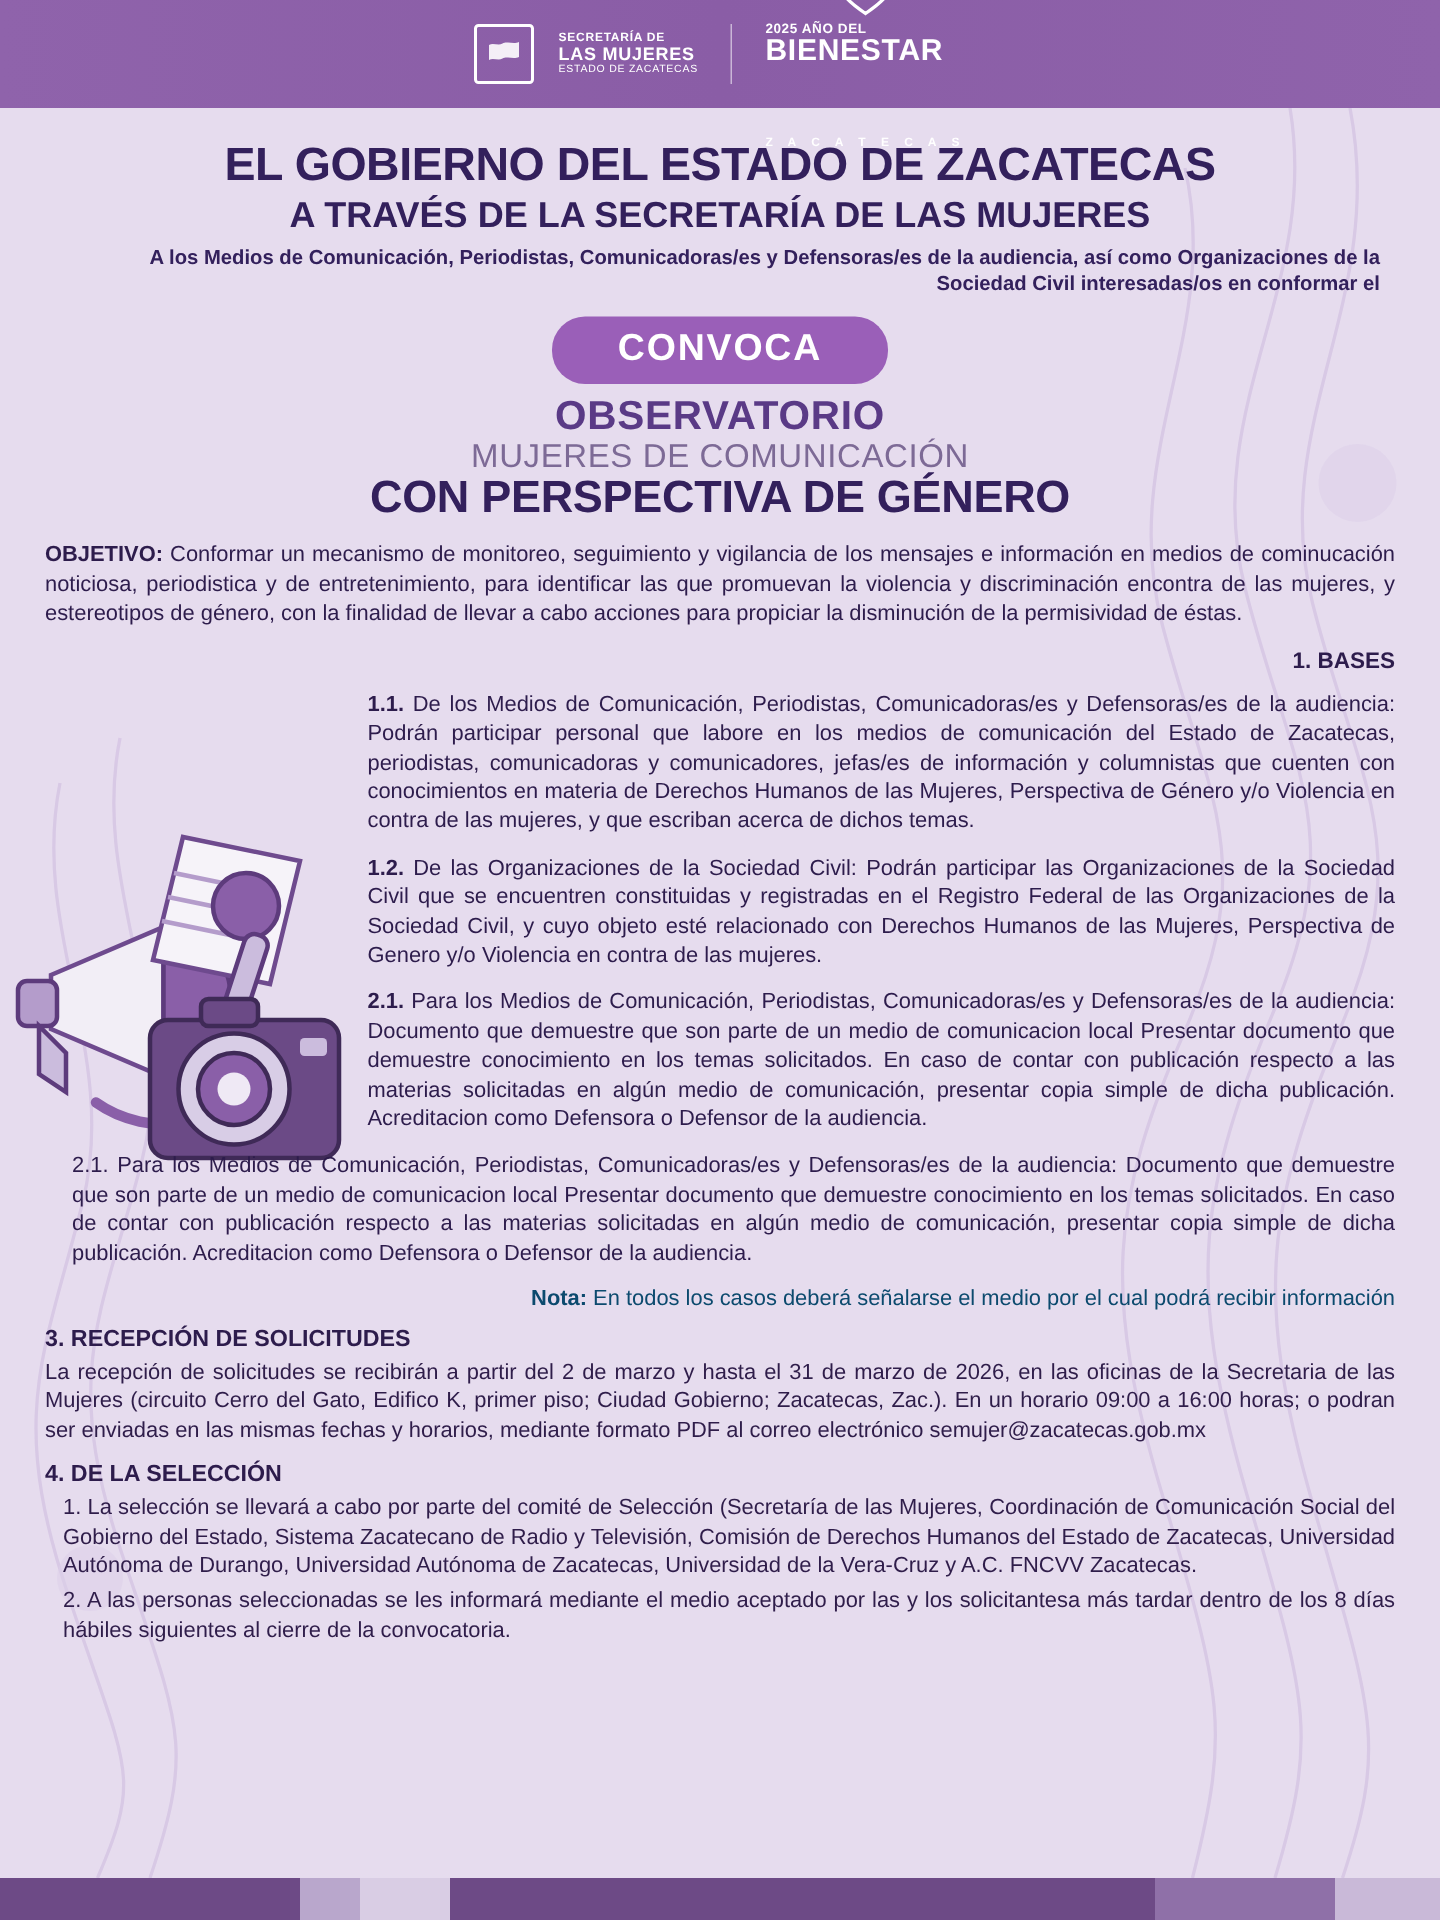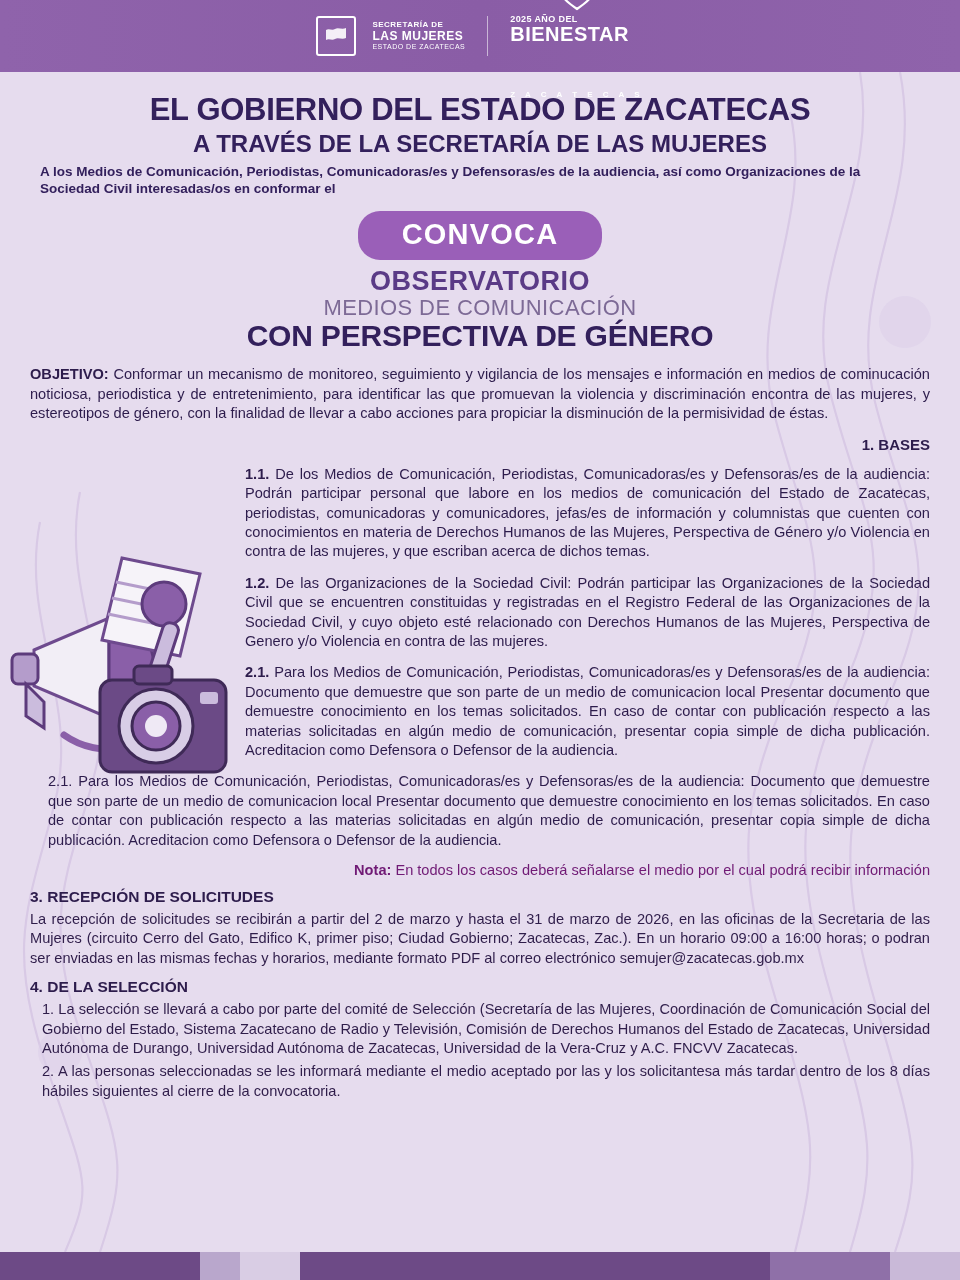"A los Medios de Comunicación," .addressee { text-align: left -> right }
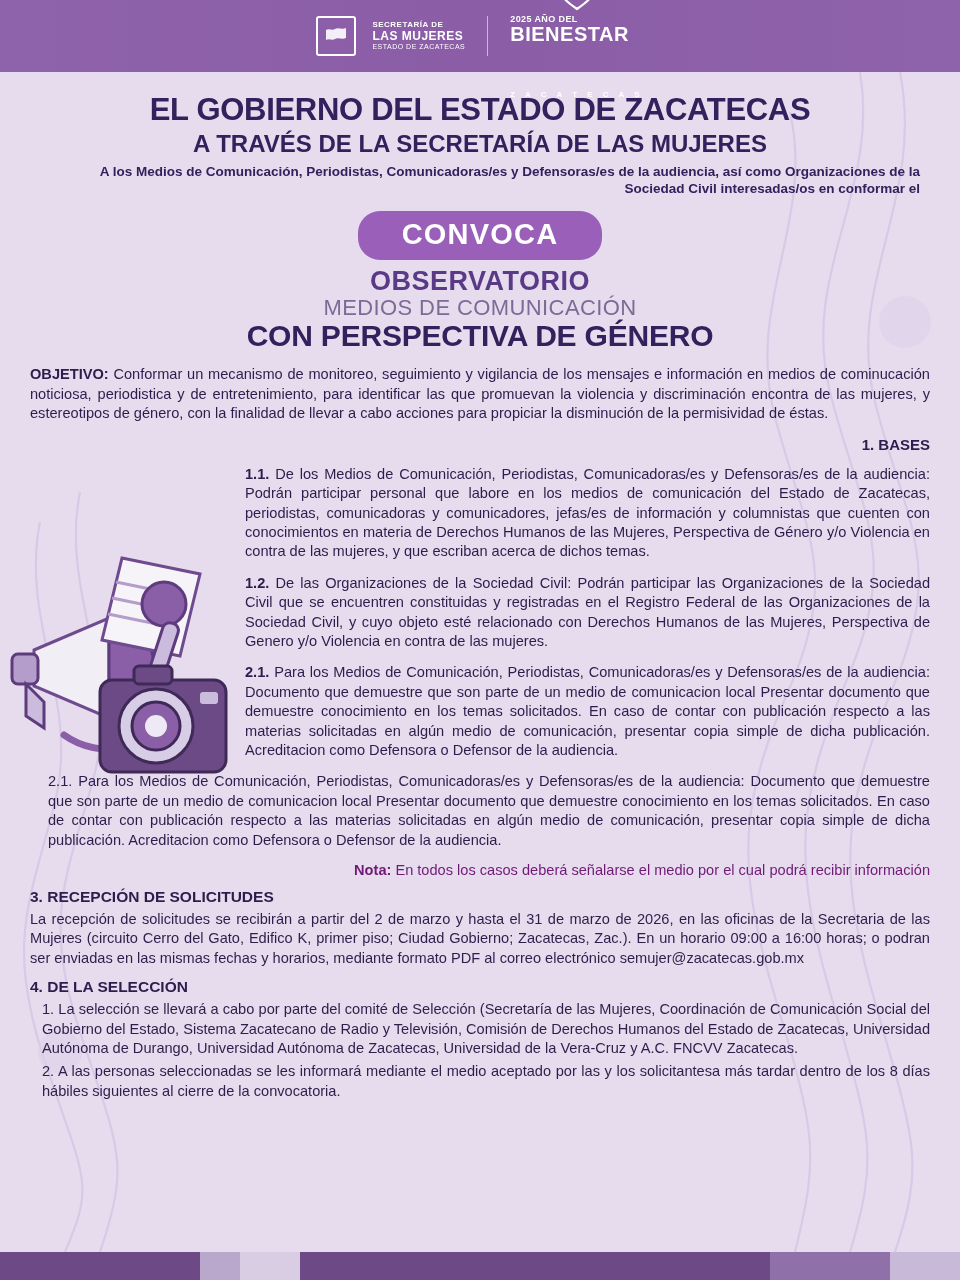"CONVOCA" .convoca { font-size: 29px -> 25px }
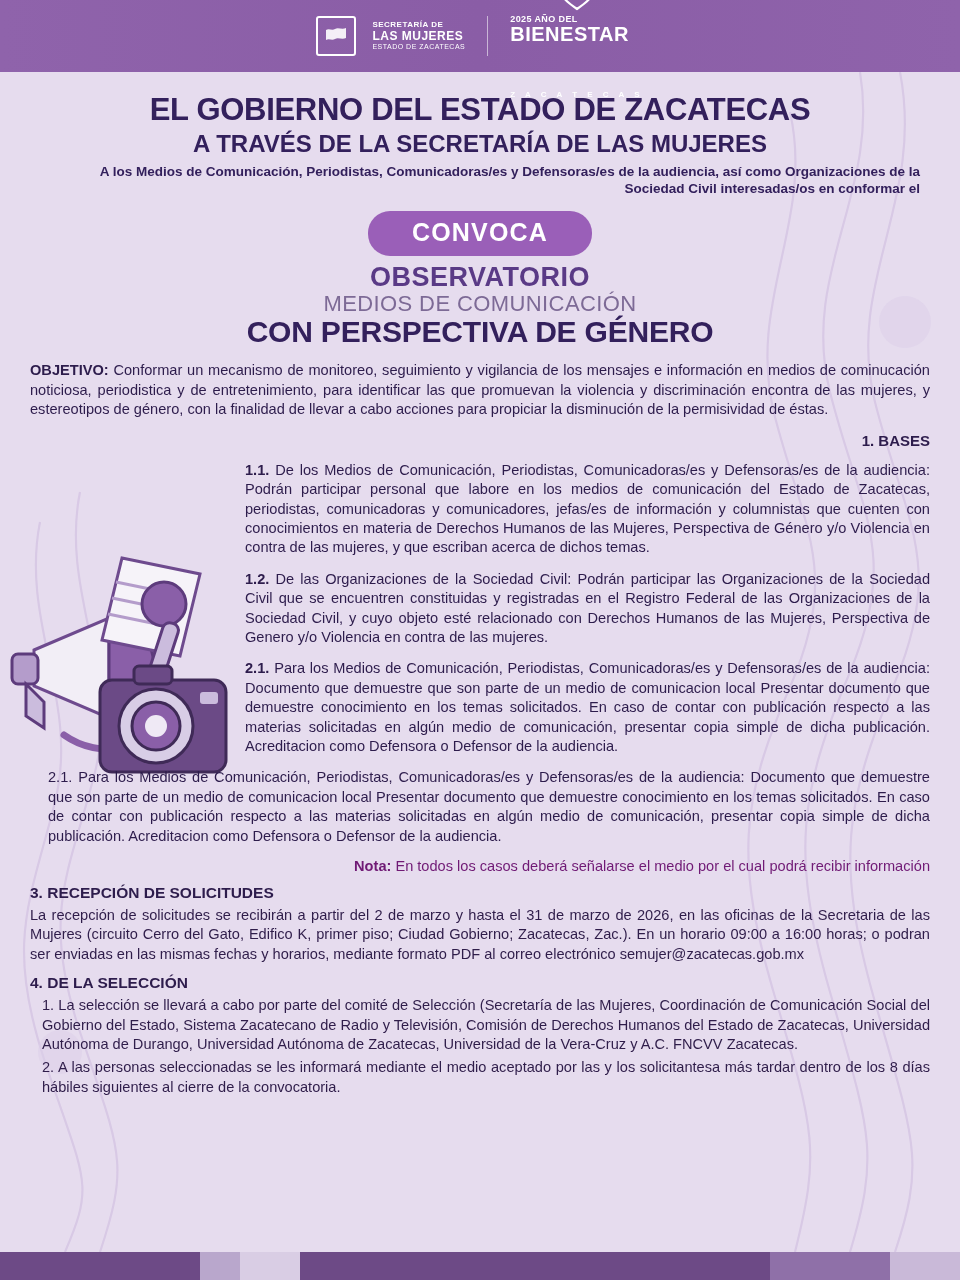"MEDIOS DE COMUNICACIÓN" div.o2 { text: MEDIOS -> MUJERES }
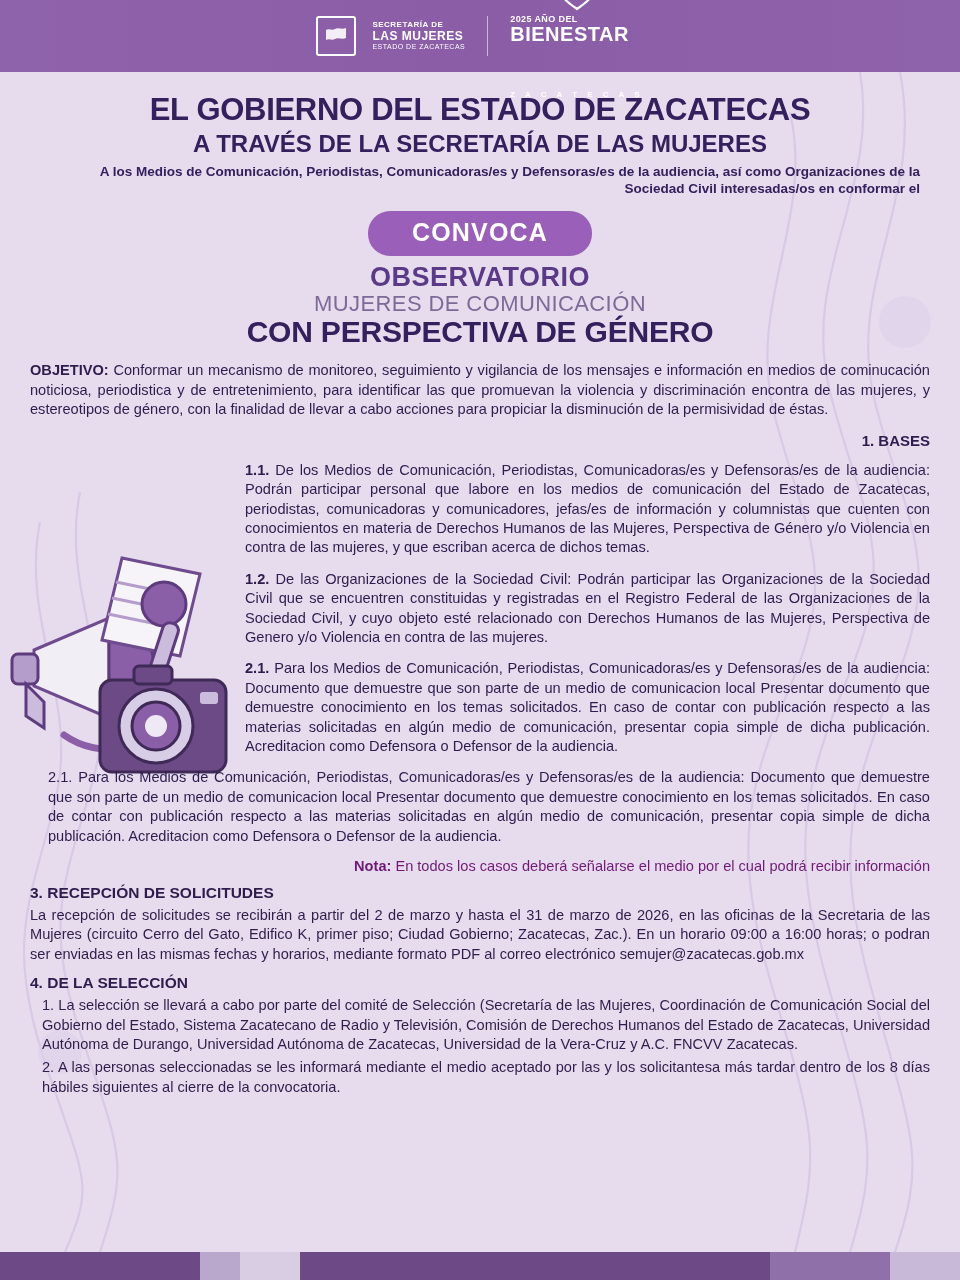"Nota: En todos los casos" .nota { color: #701a75 -> #0c4a6e }
